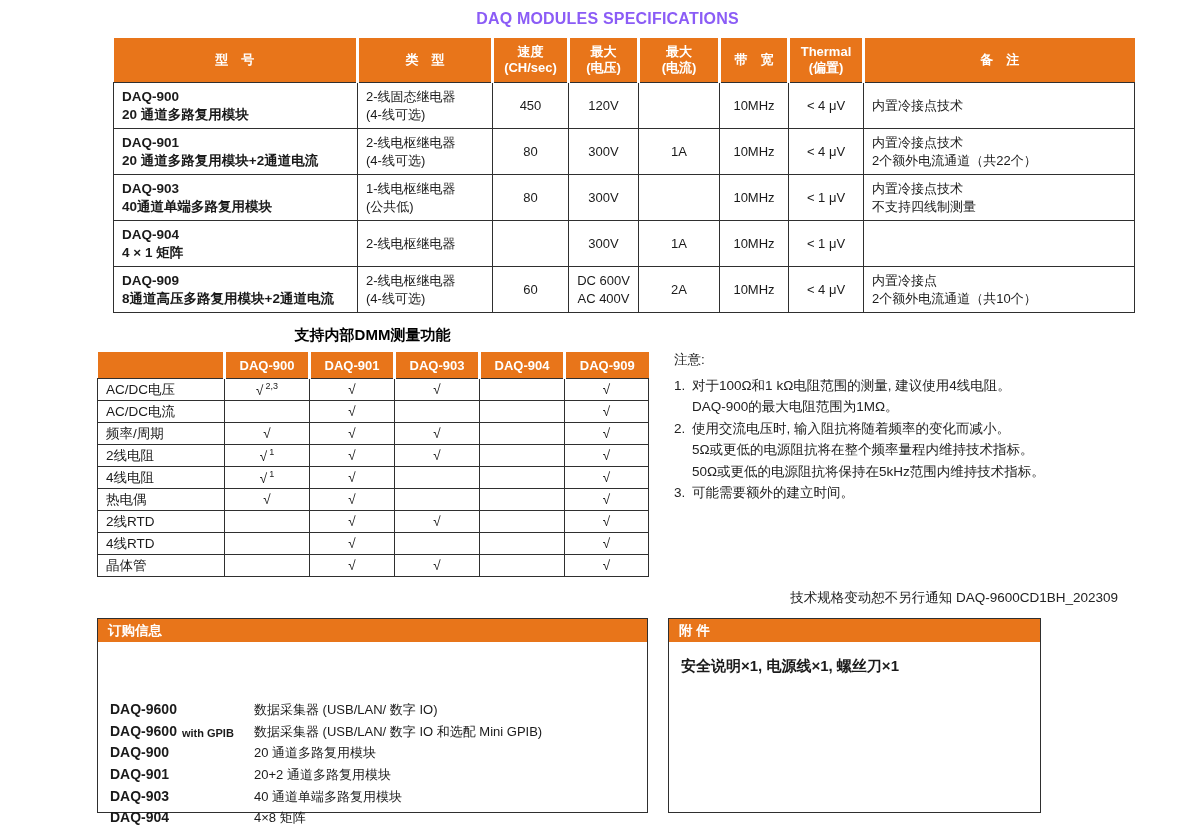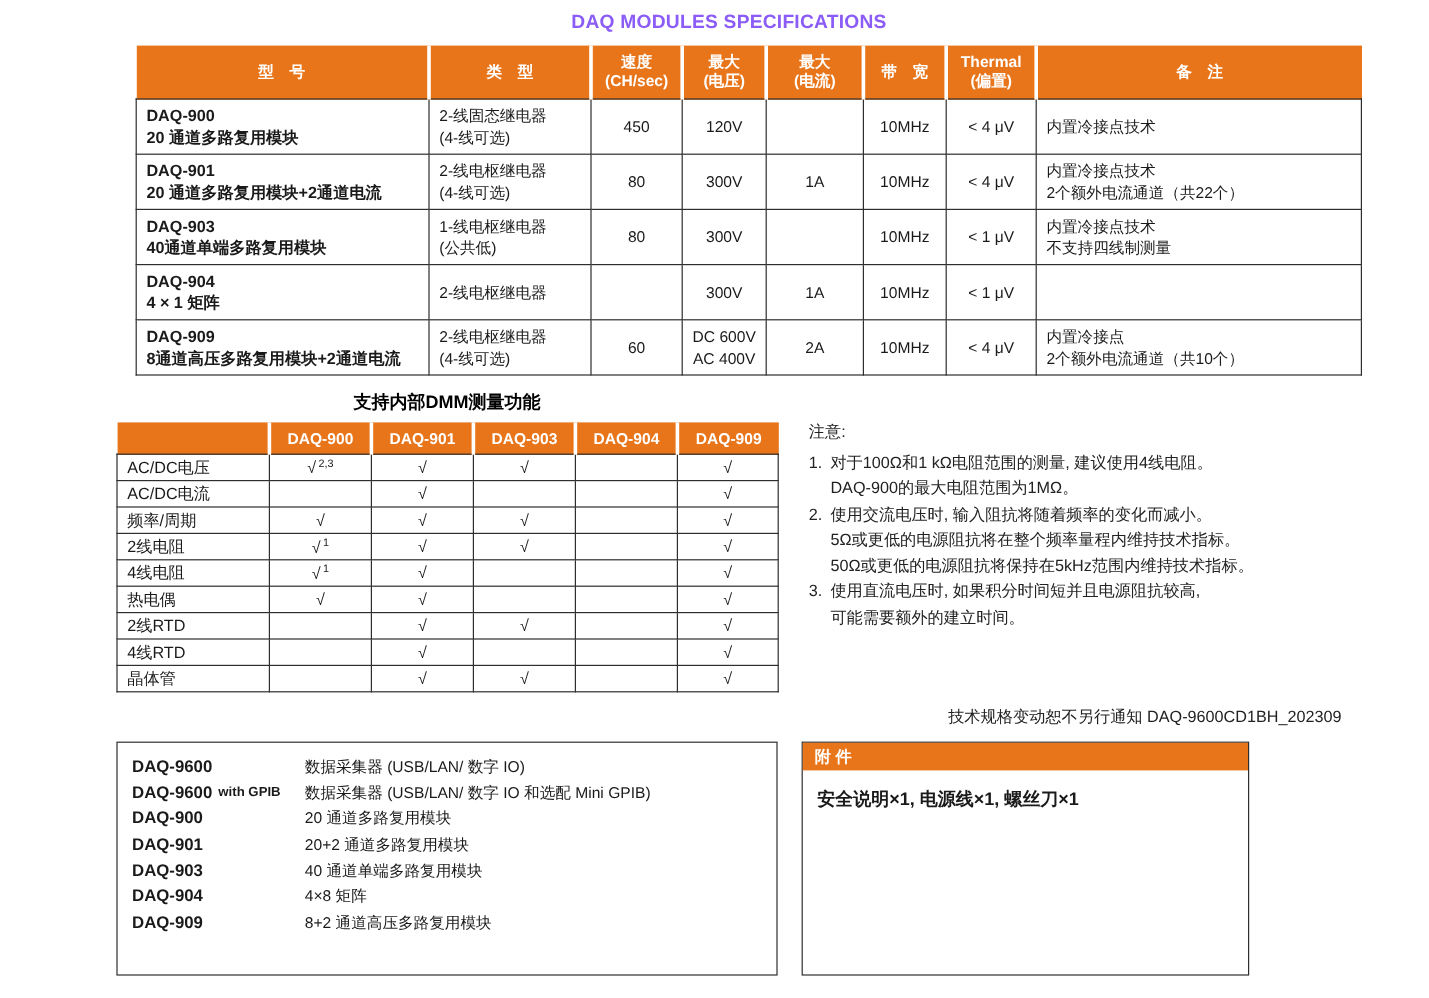"使用直流电压时, 如果积分时间短并且电源阻抗较高," div { html: <div>使用直流电压时, 如果积分时间短并且电源阻抗较高,</div> -> none }
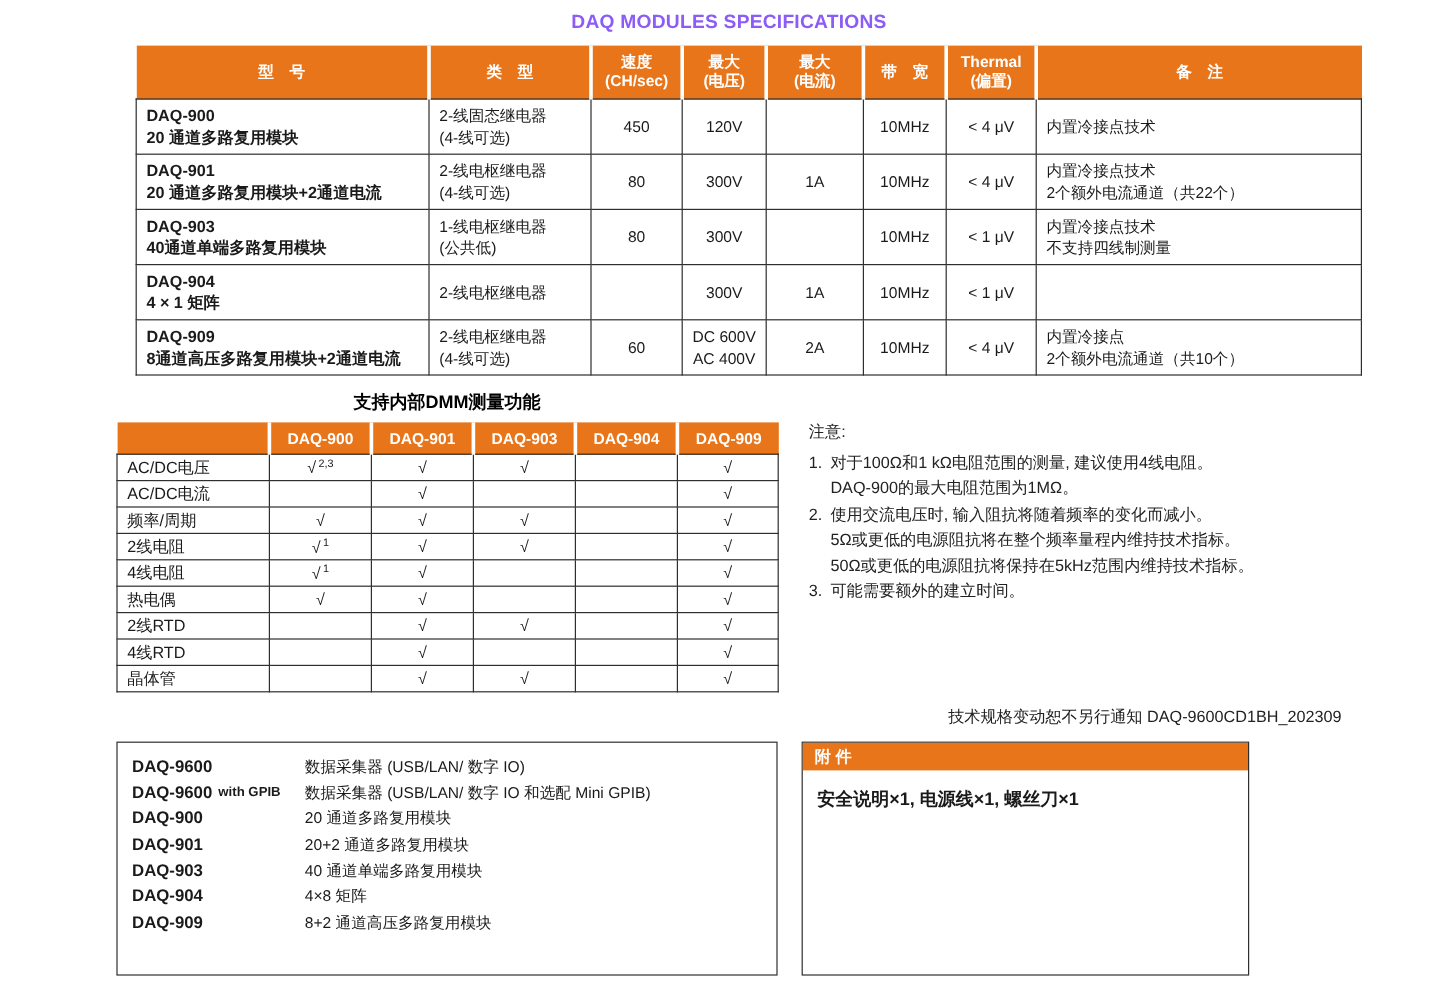"订购信息" div.box-header { html: none -> <div>订购信息</div> }
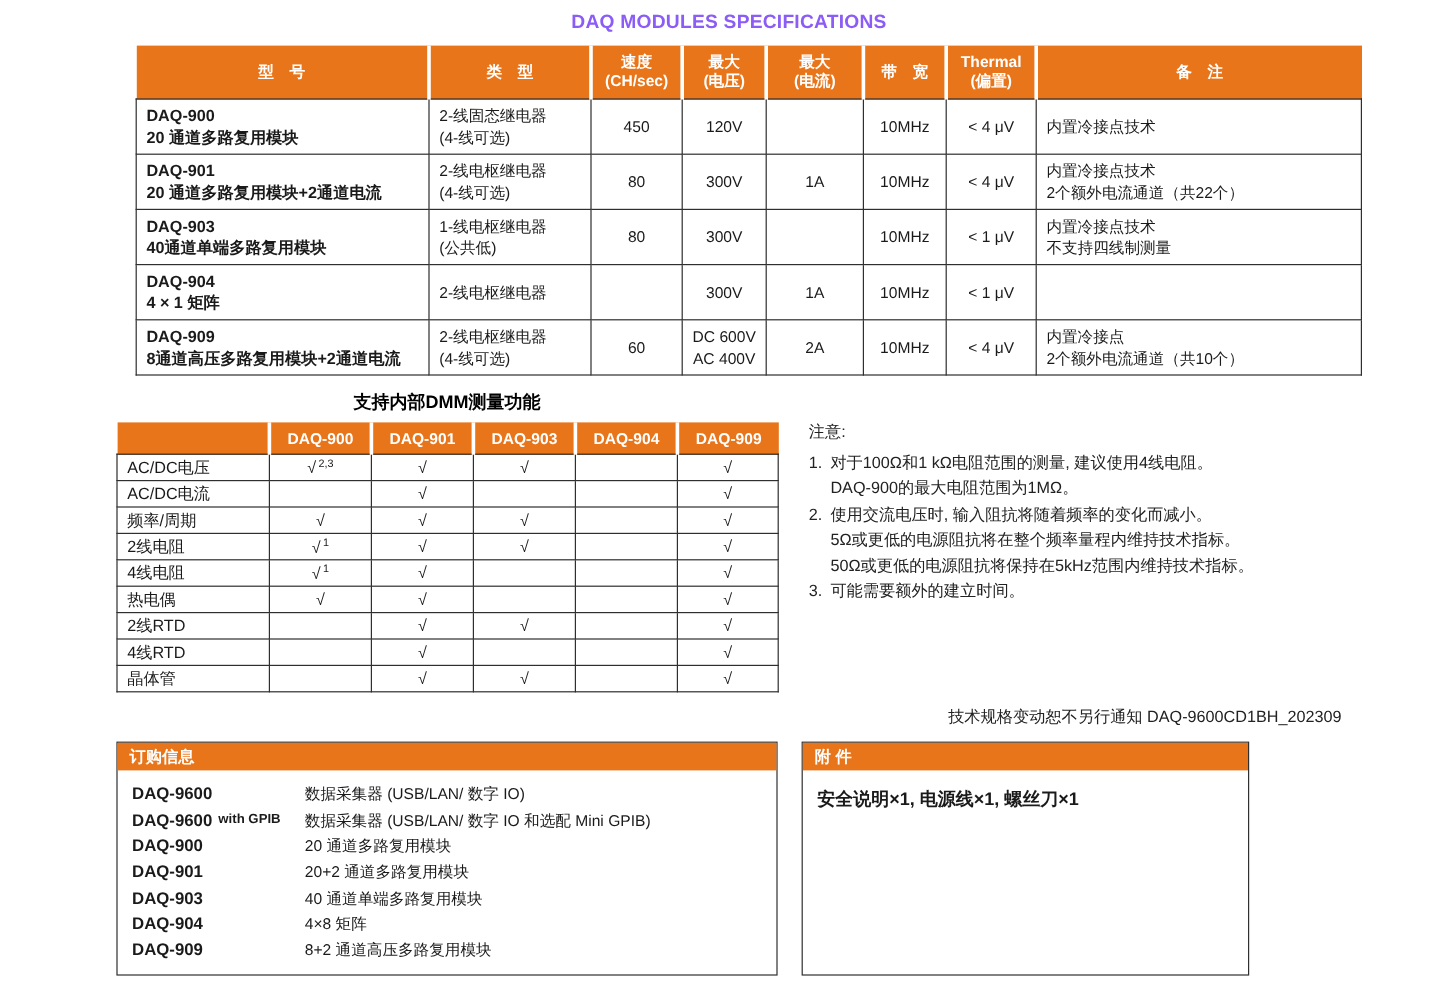"DAQ-9600" .ord-left { align-items: center -> flex-end; margin-top: none -> 48px }
